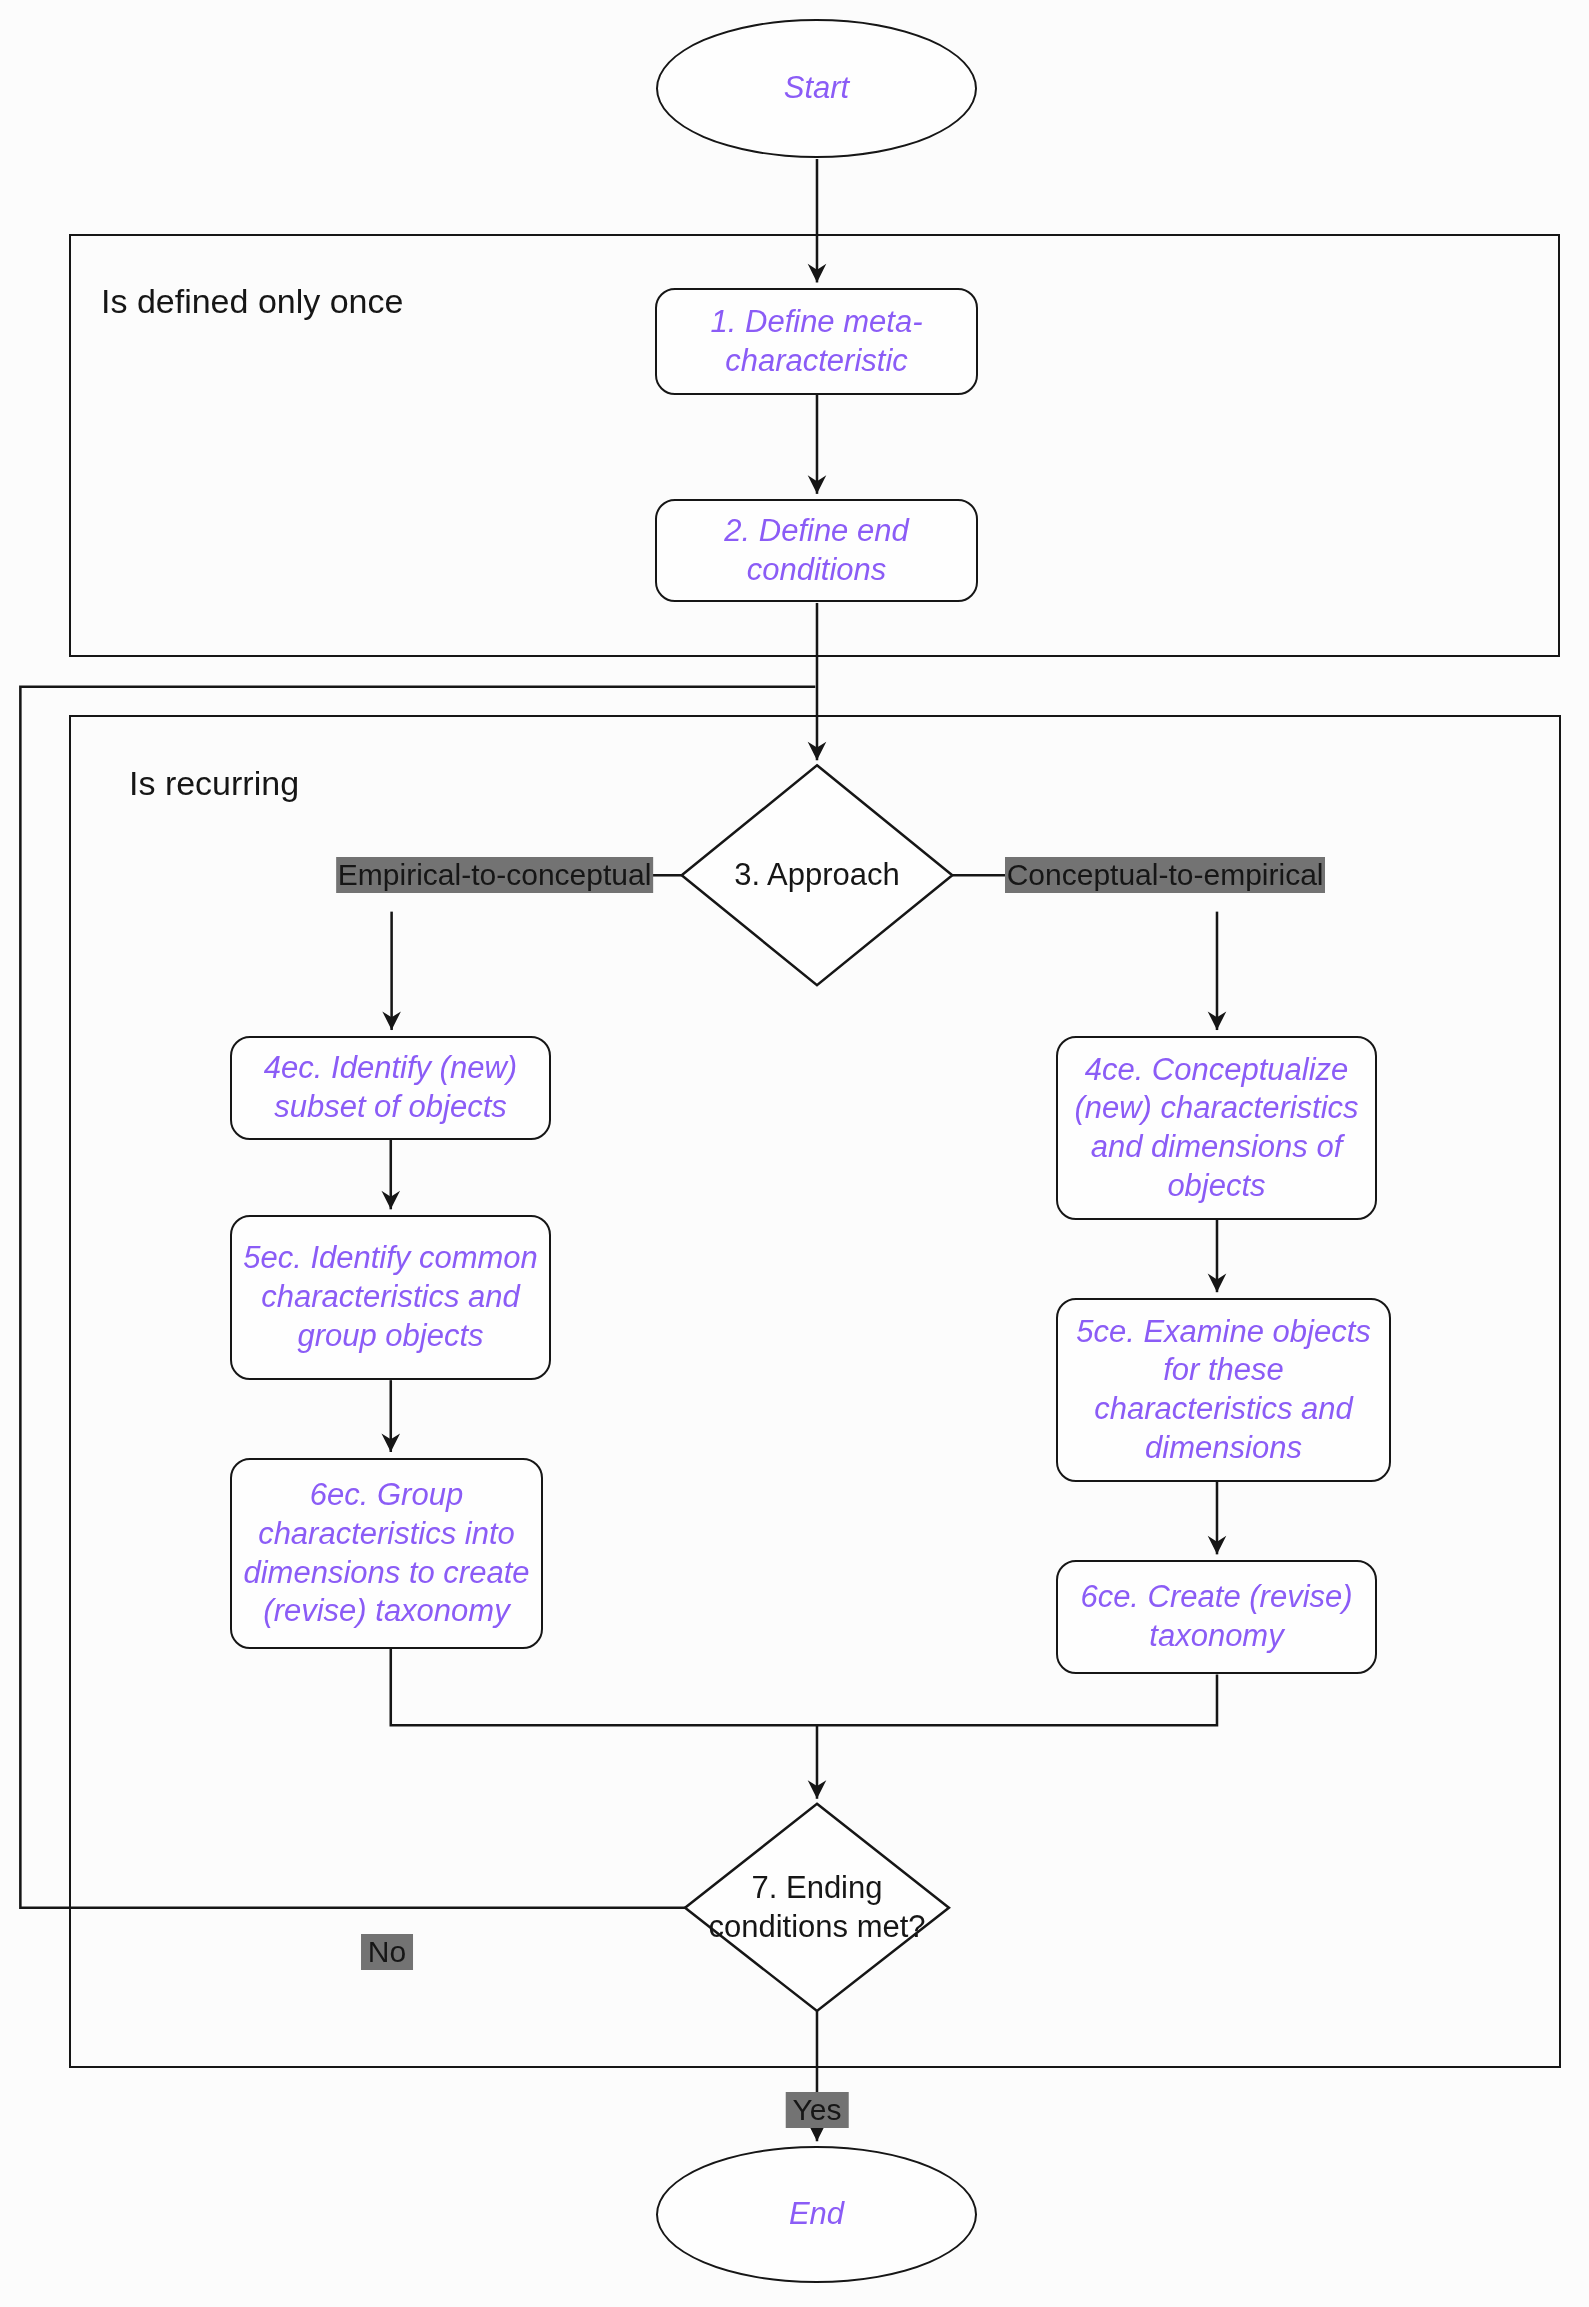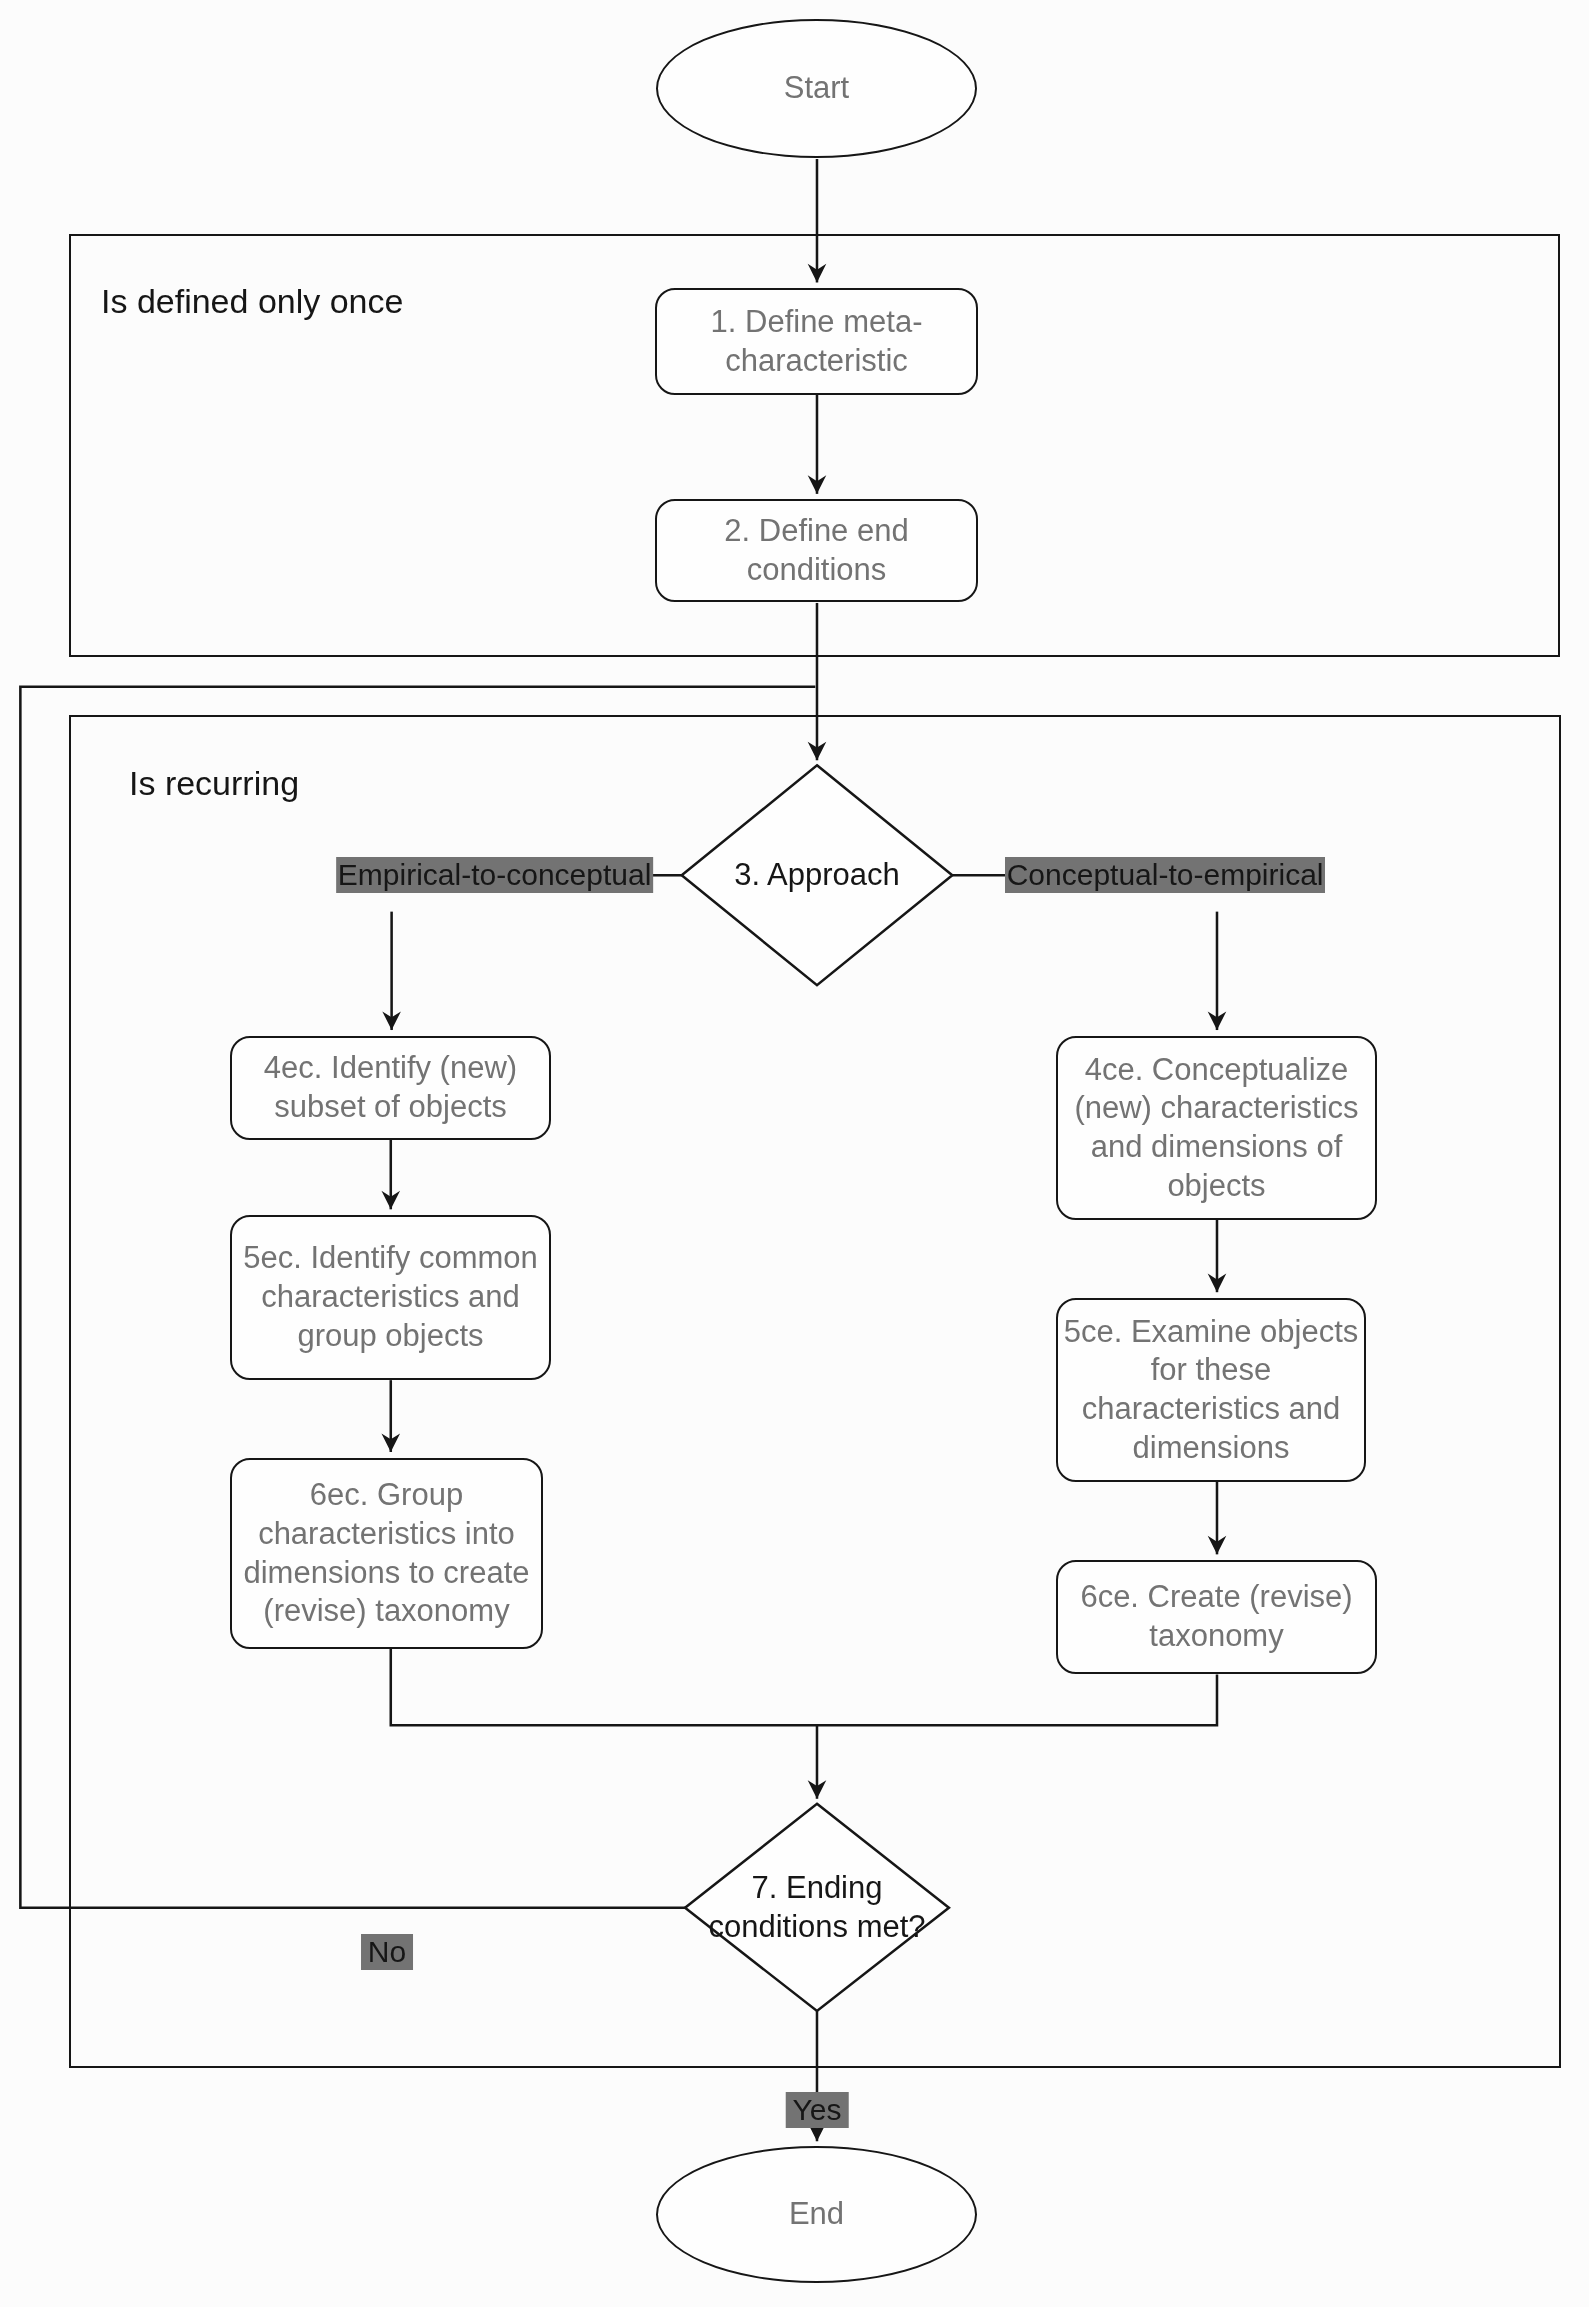"Start" .node { color: #737373 -> #8b5cf6; font-style: none -> italic }
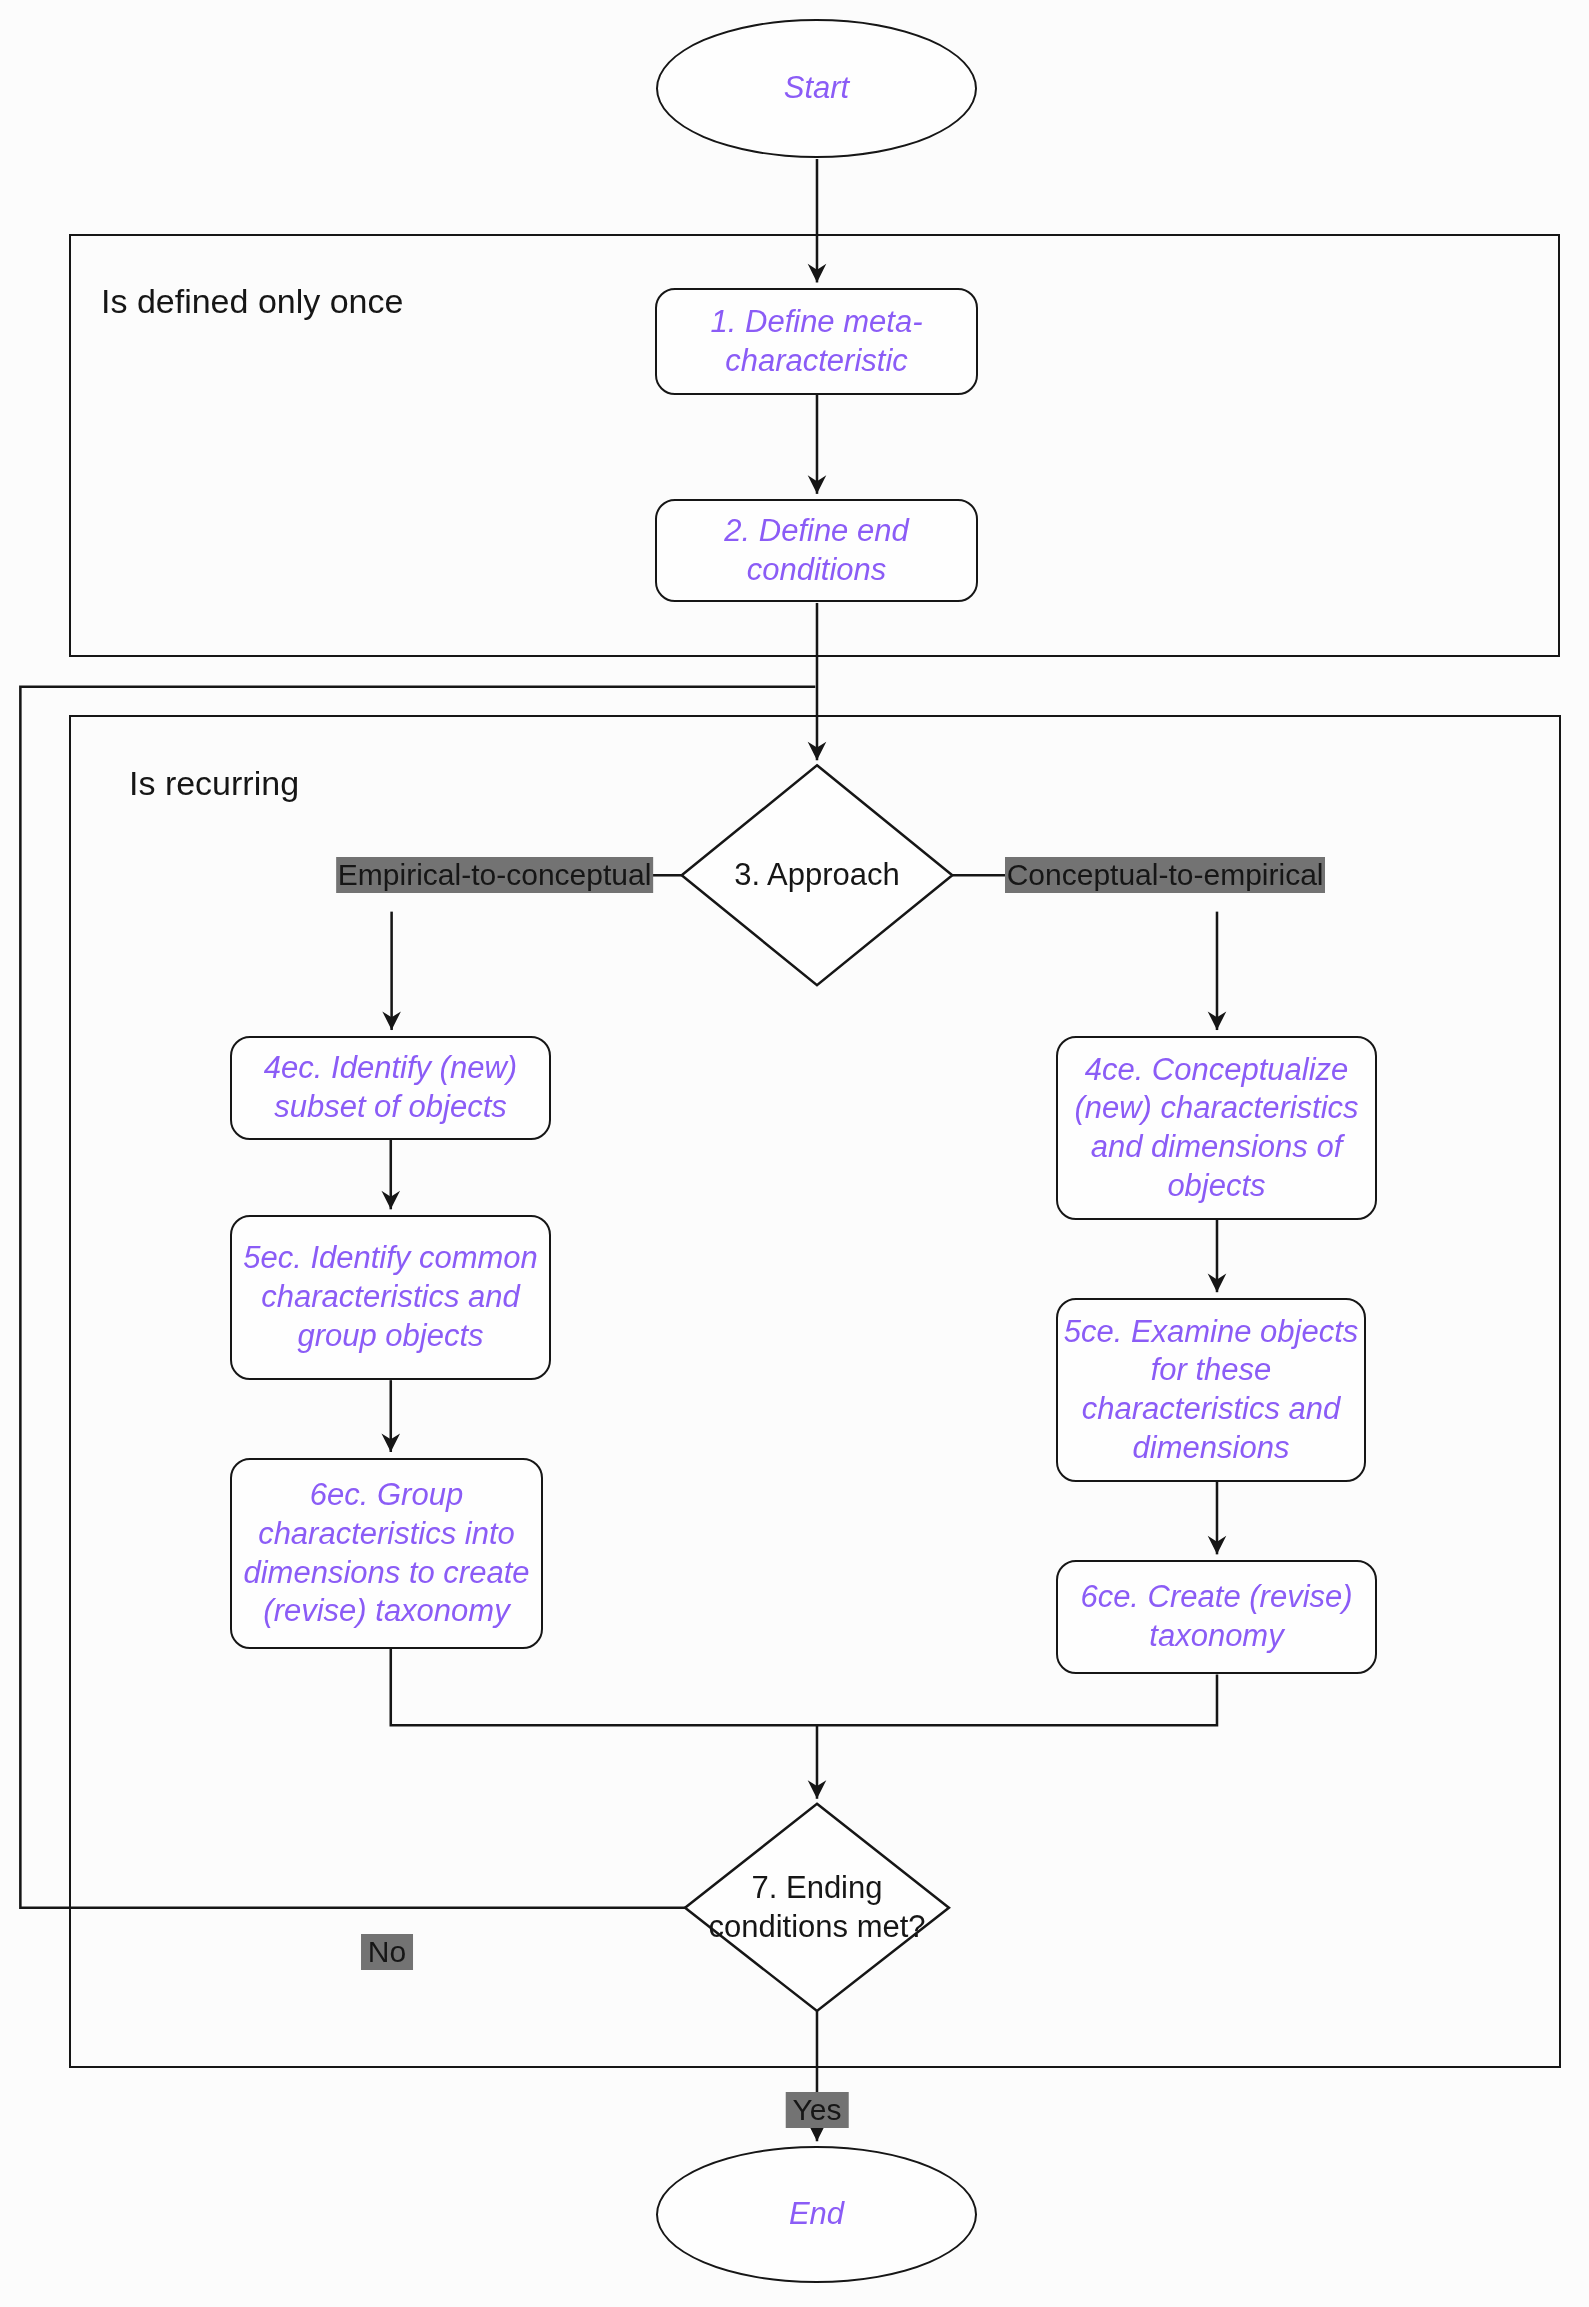"5ce. Examine objects" div.node { width: 310px -> 335px }
